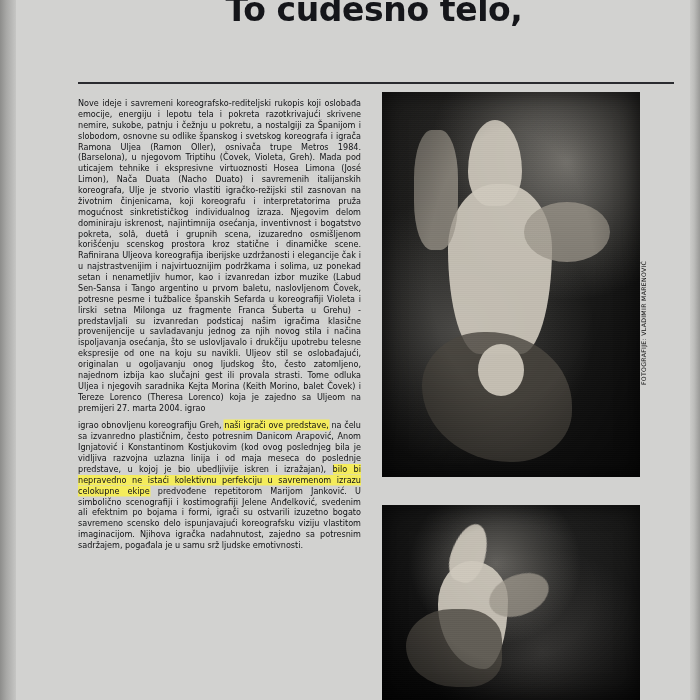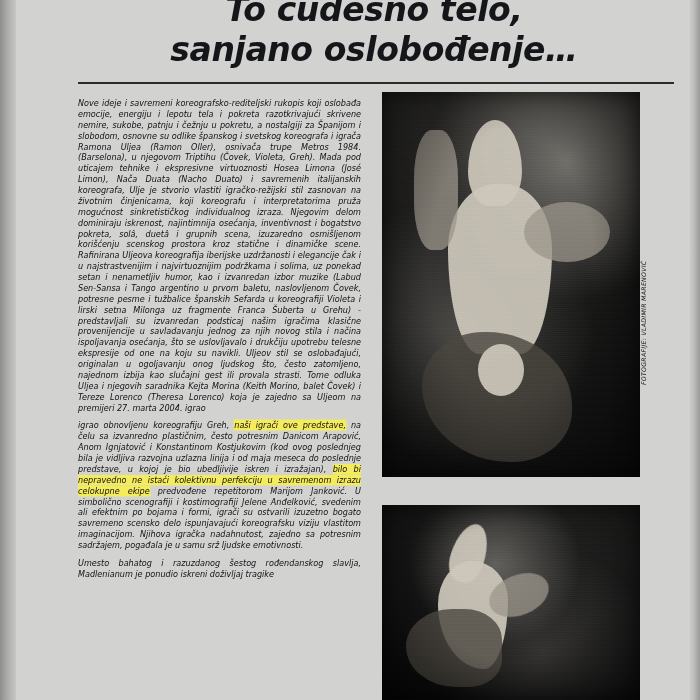"To čudesno telo," .page { font-style: italic -> none }
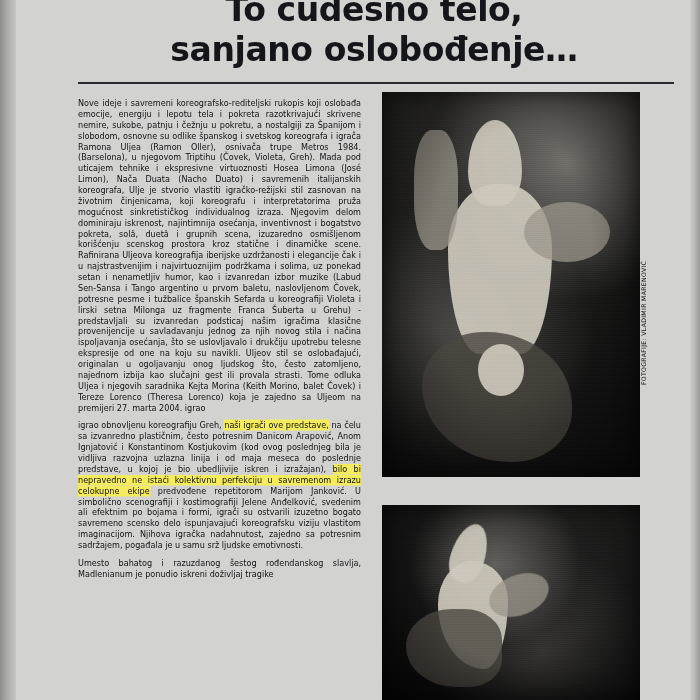"sanjano oslobođenje…" span.l2 { html: <span>sanjano oslobođenje…</span> -> none }
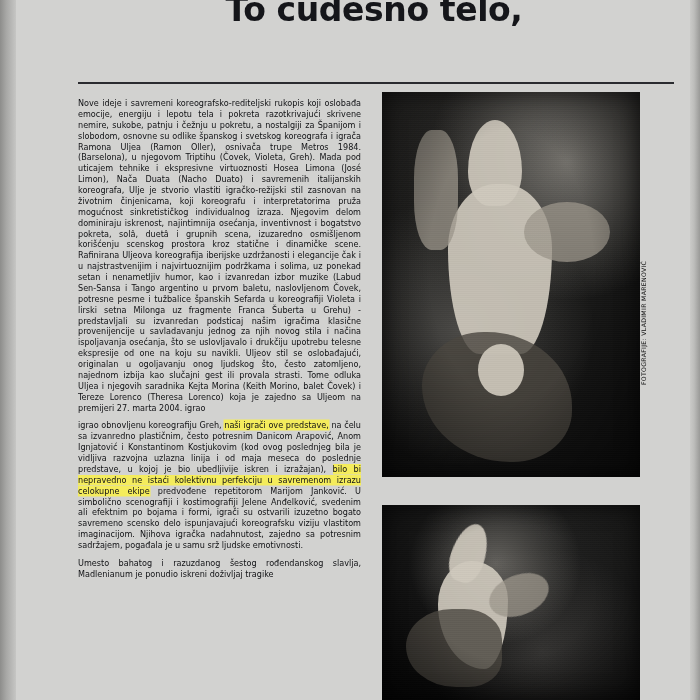"Umesto bahatog i razuzdanog šestog" p { html: <p>Umesto bahatog i razuzdanog šestog rođendanskog slavlja, Madlenianum je ponudio iskreni doživljaj tragike</p> -> none }
